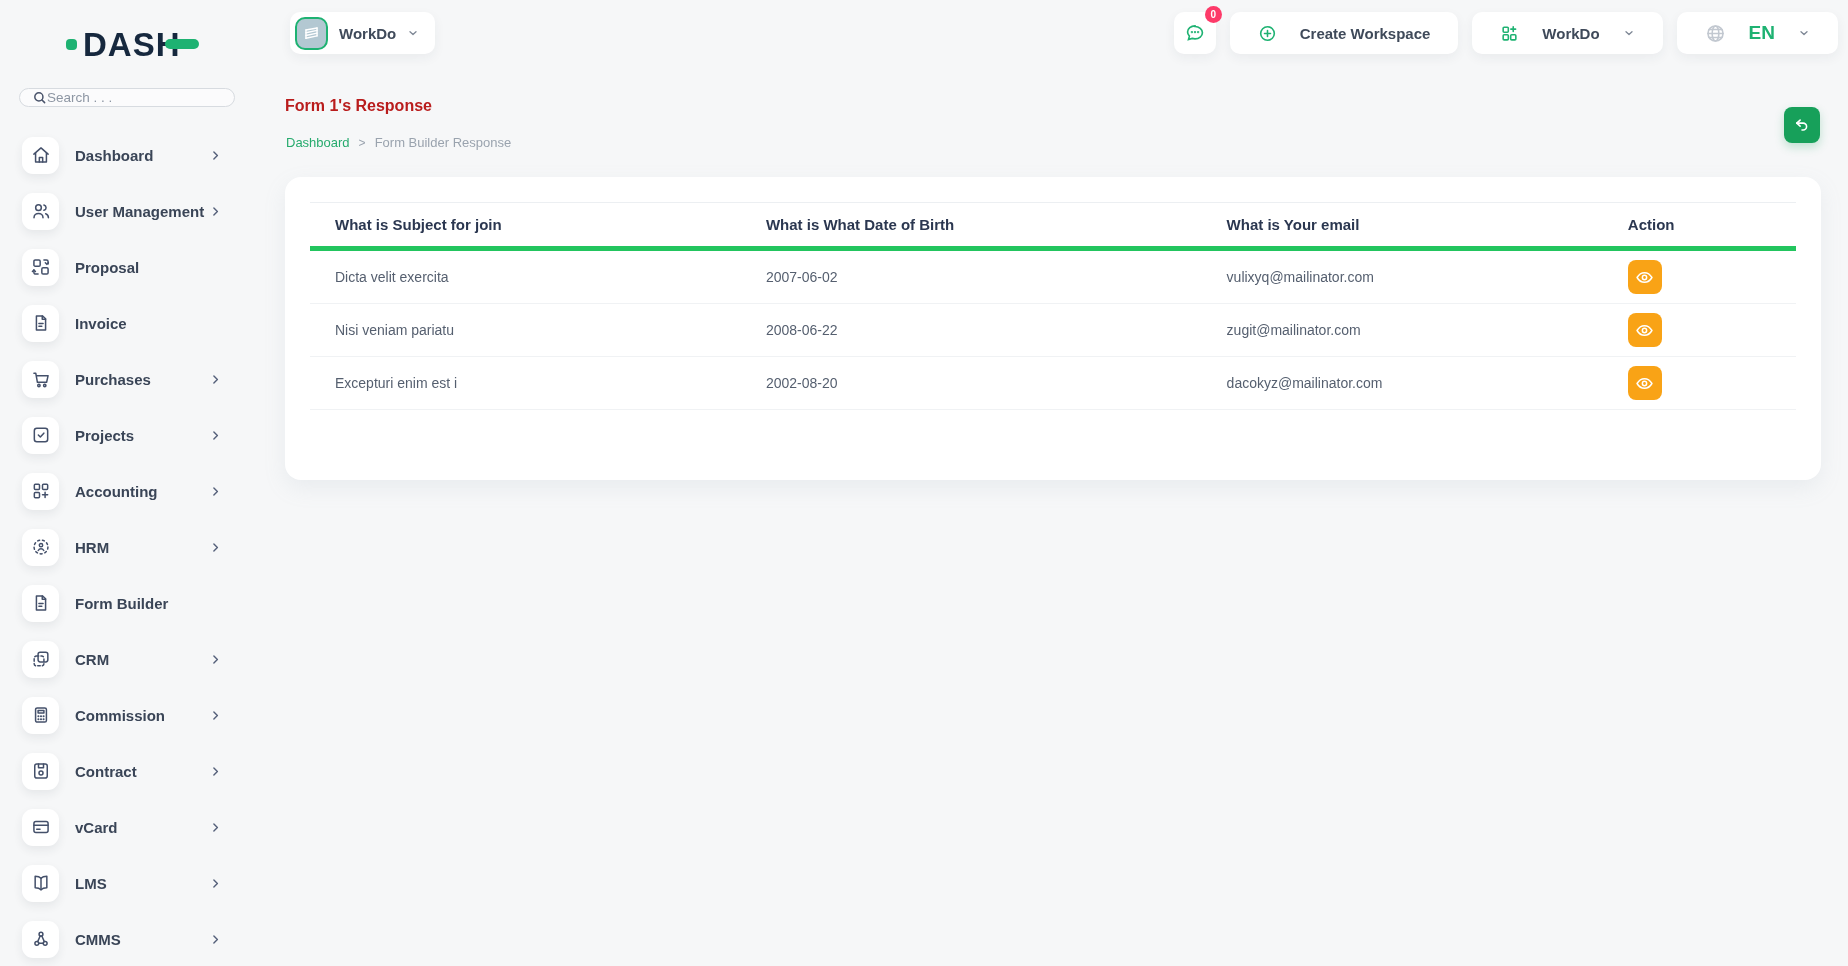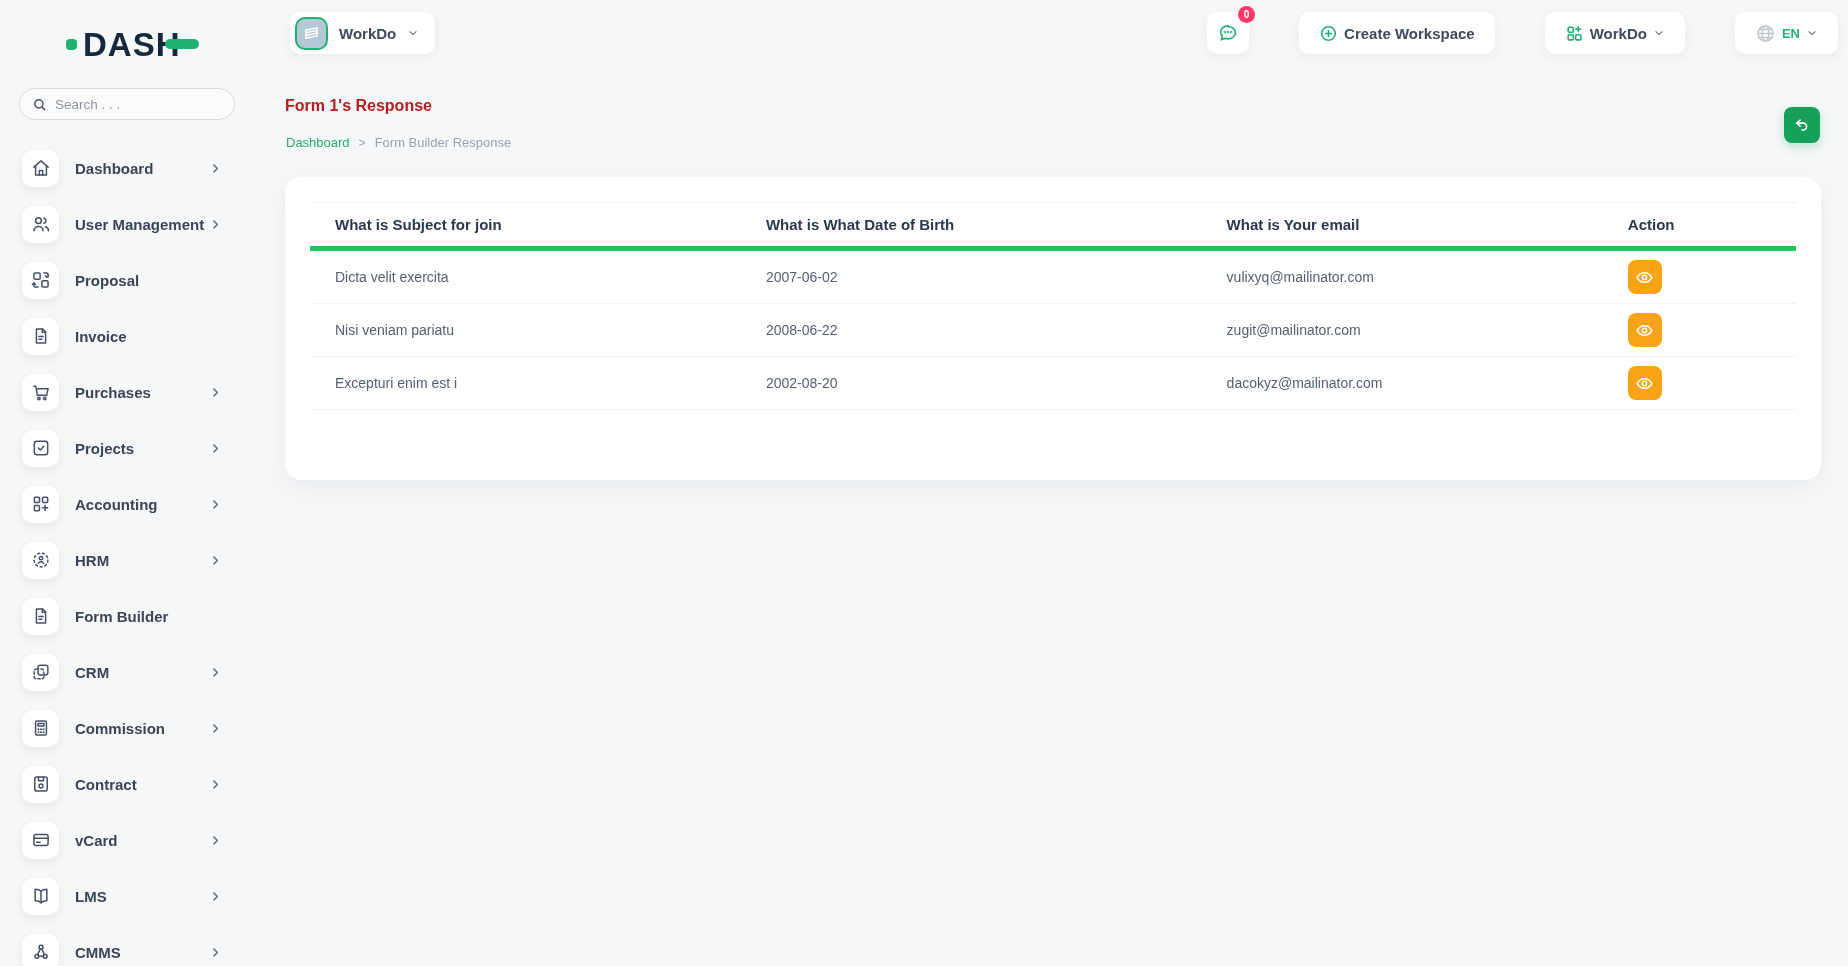"Create Workspace" .btn-pill { gap: 6px -> 23px; margin-left: 36px -> none; padding: 0 20px -> 0 28px }
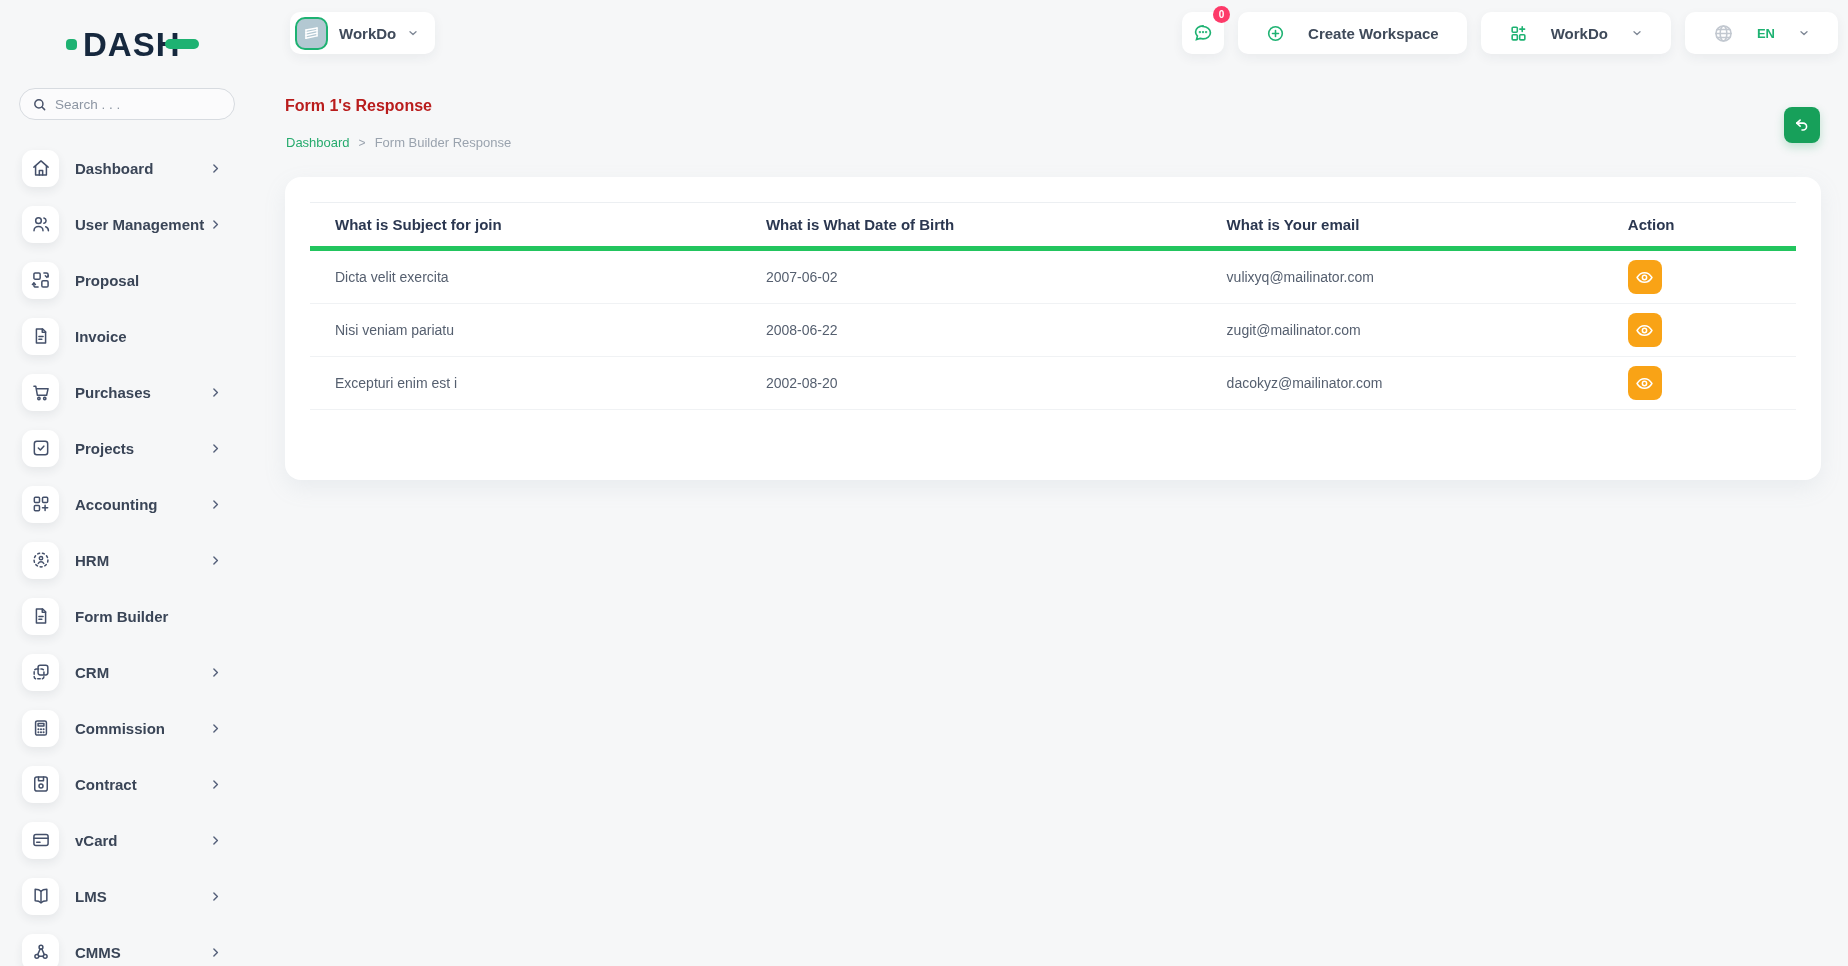"EN" .green-txt { font-size: 13px -> 19px }
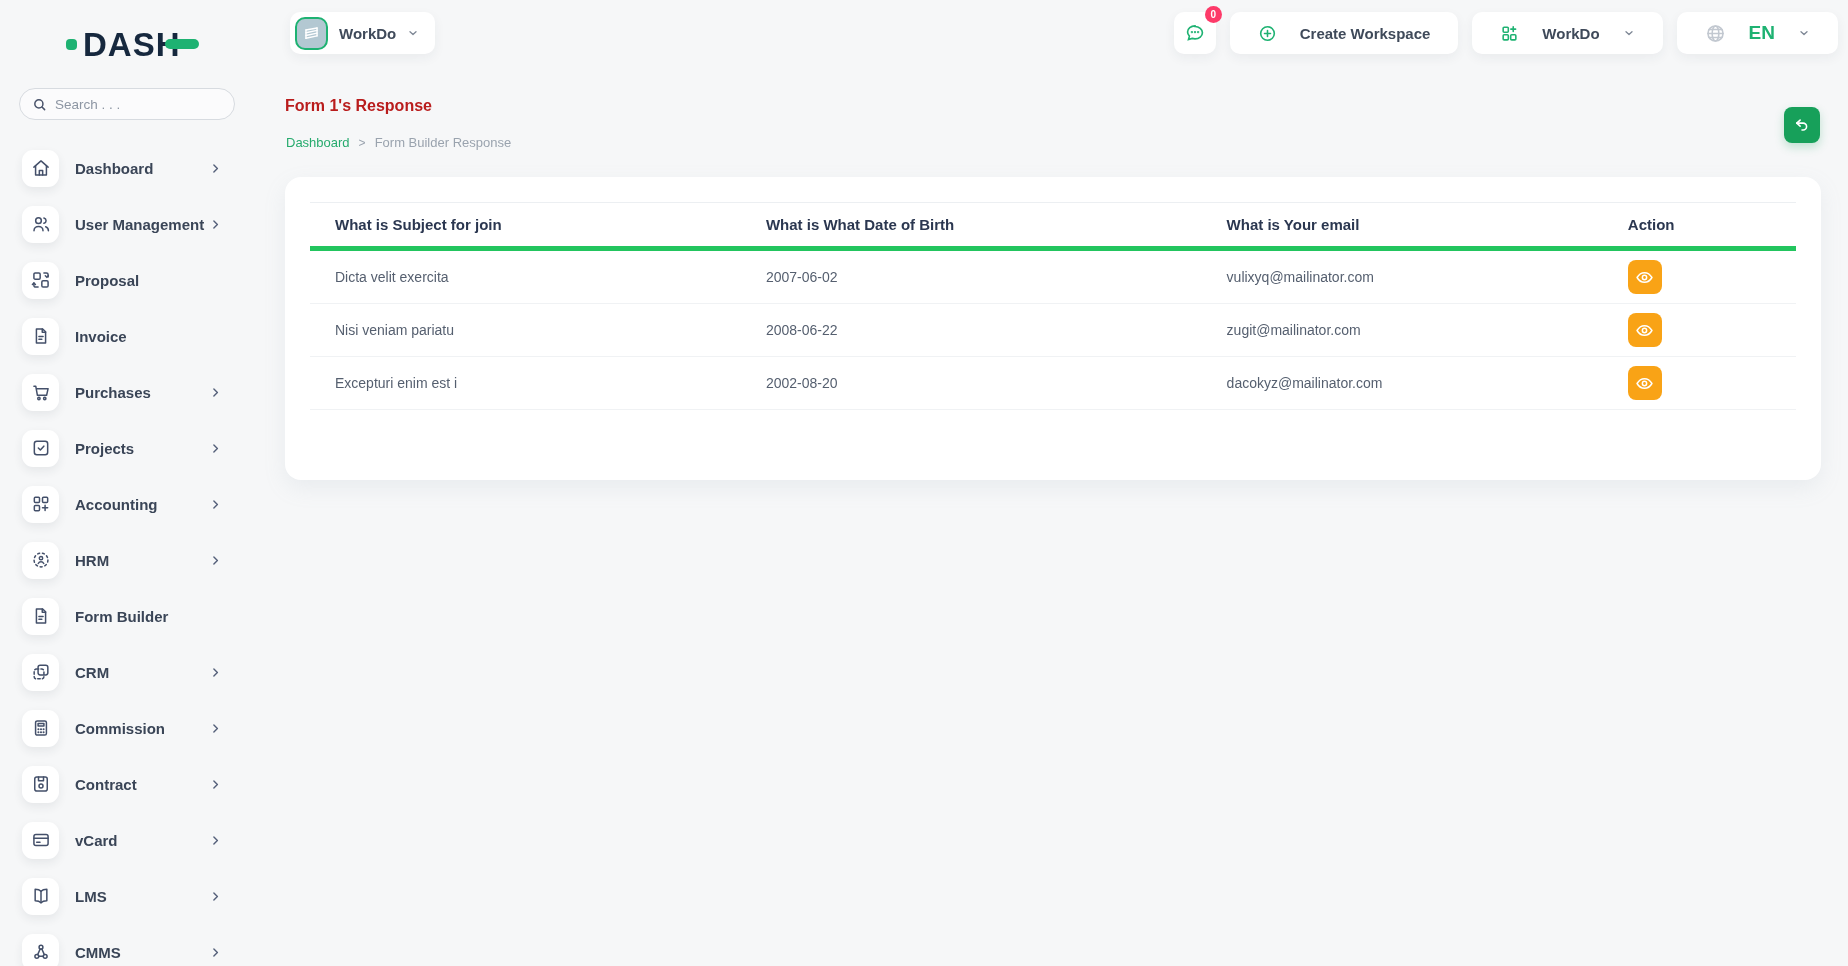"Search . . ." .search-wrap { gap: 8px -> none; height: 32px -> 19px }
